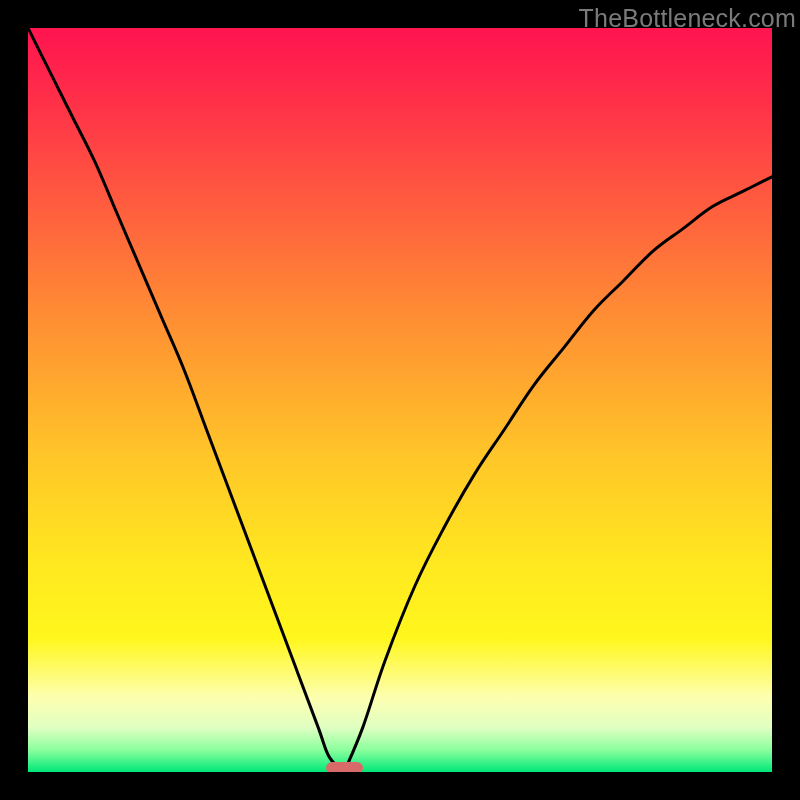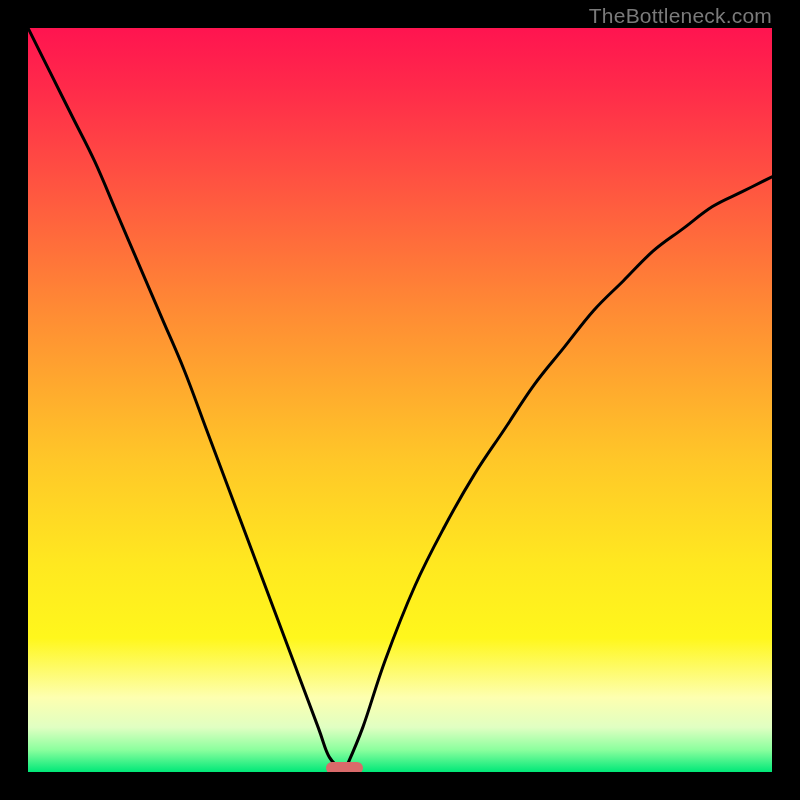"TheBottleneck.com" .watermark { font-size: 21px -> 25px; right: 28px -> 4px }
